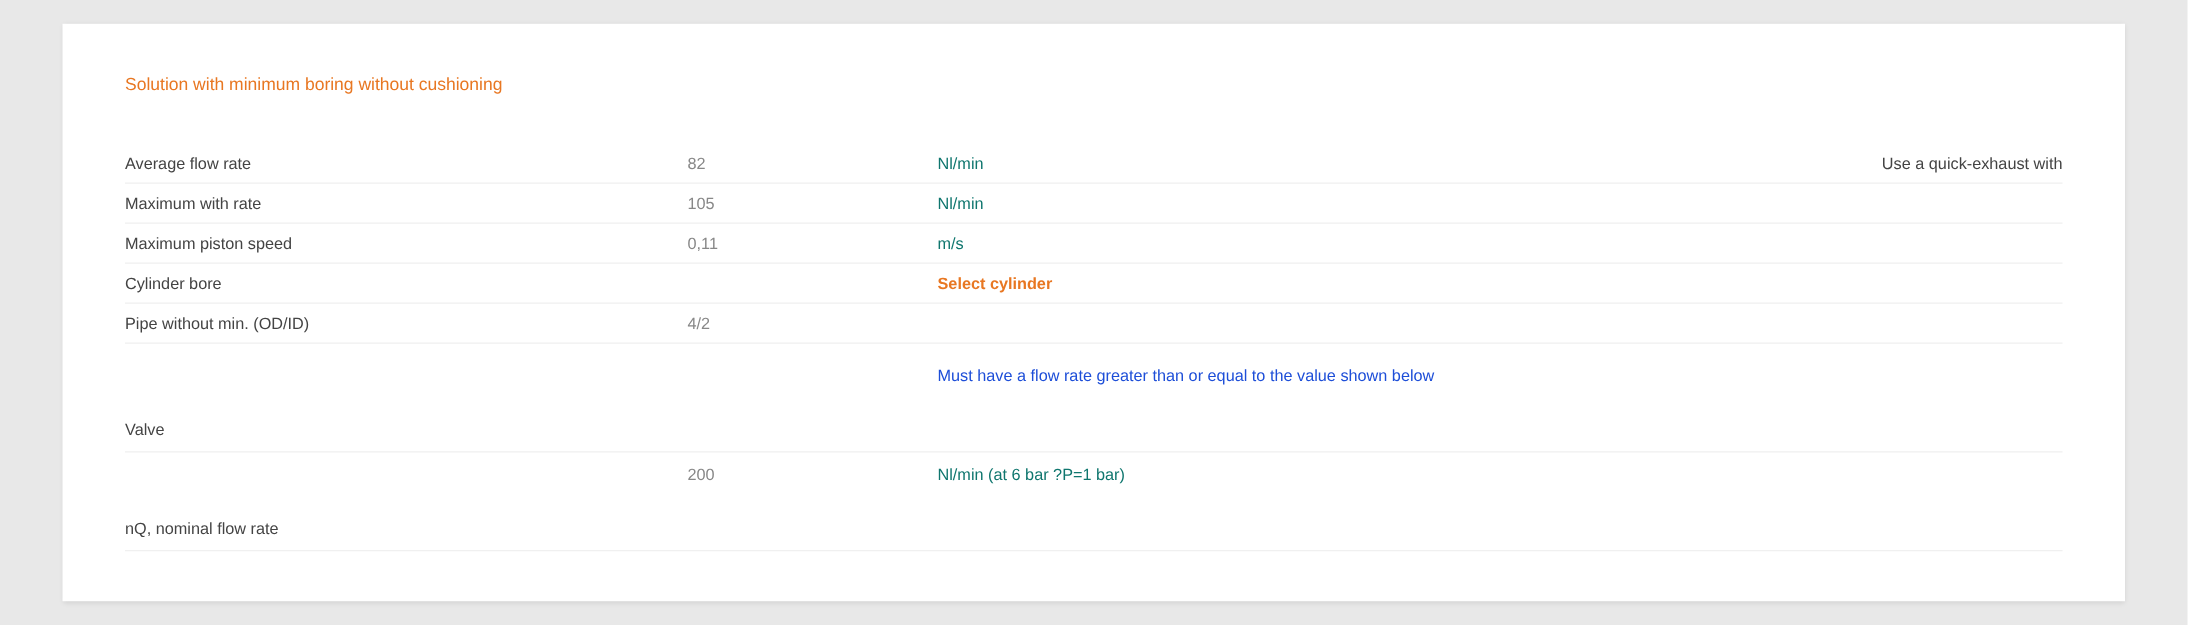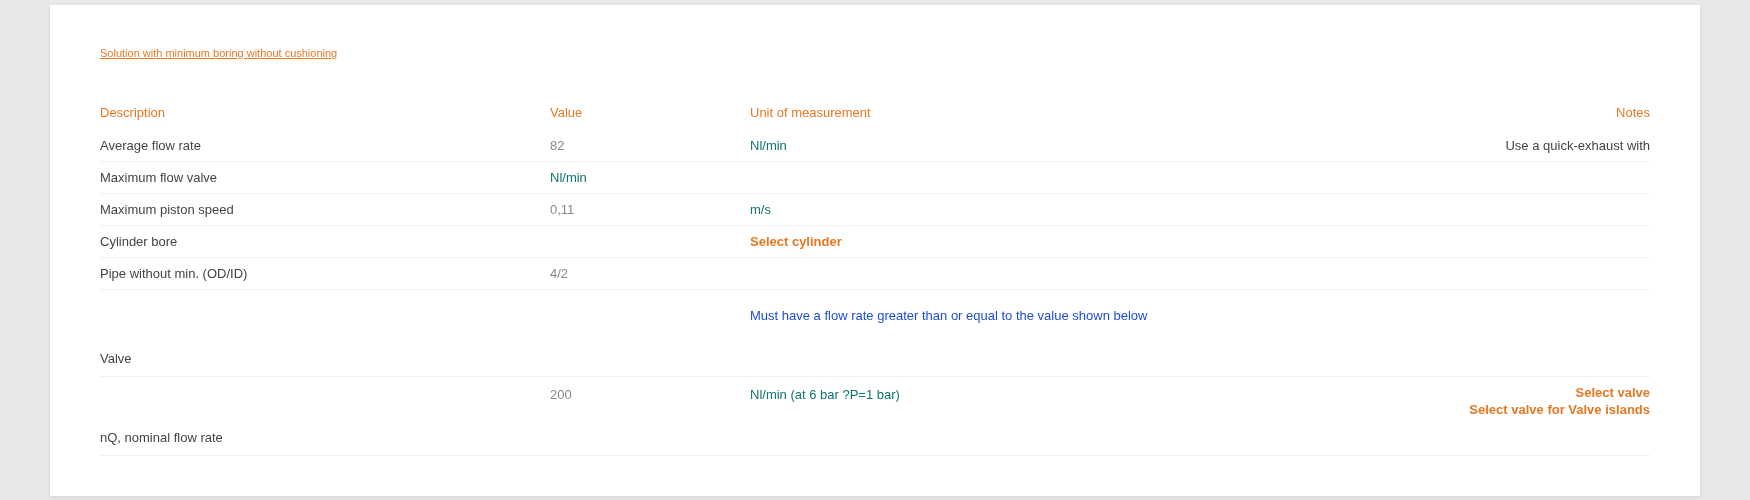"Solution with minimum boring without" .title { font-size: 11px -> 14px; text-decoration: underline -> none }
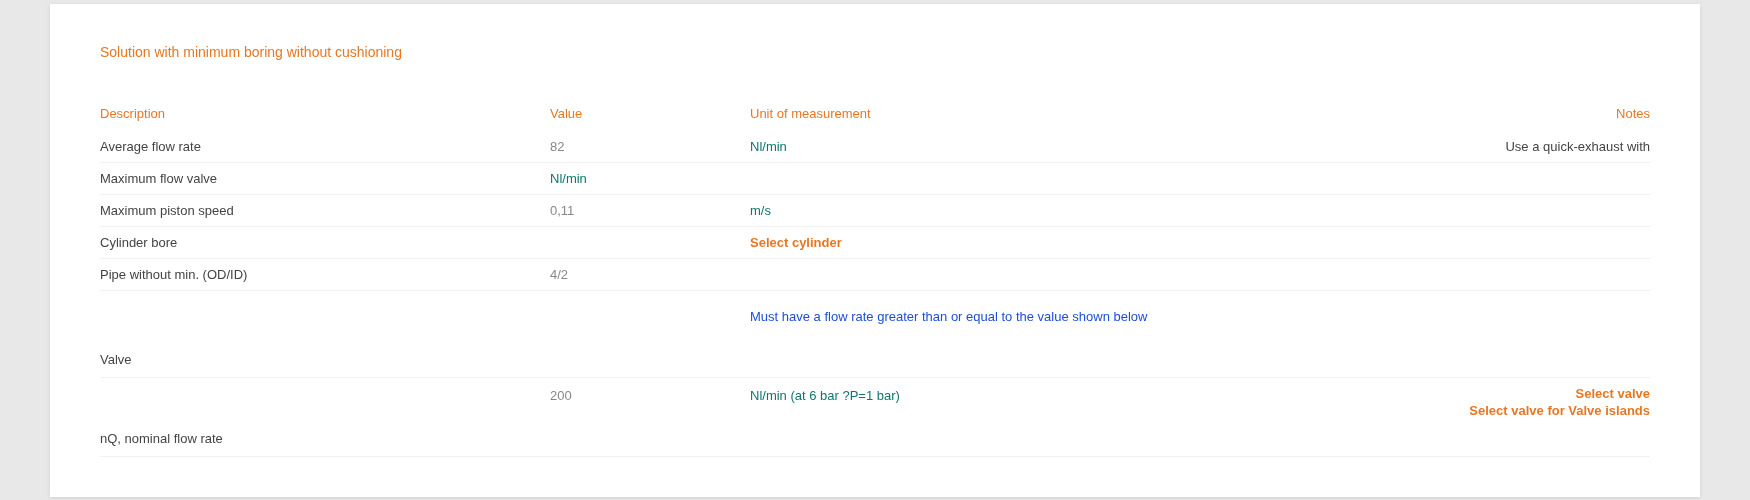"Description" div.table-row { html: <div> <span>Description</span> <span>Value</span> <span>Unit of measurement</span> <span>Notes</span> </div> -> none }
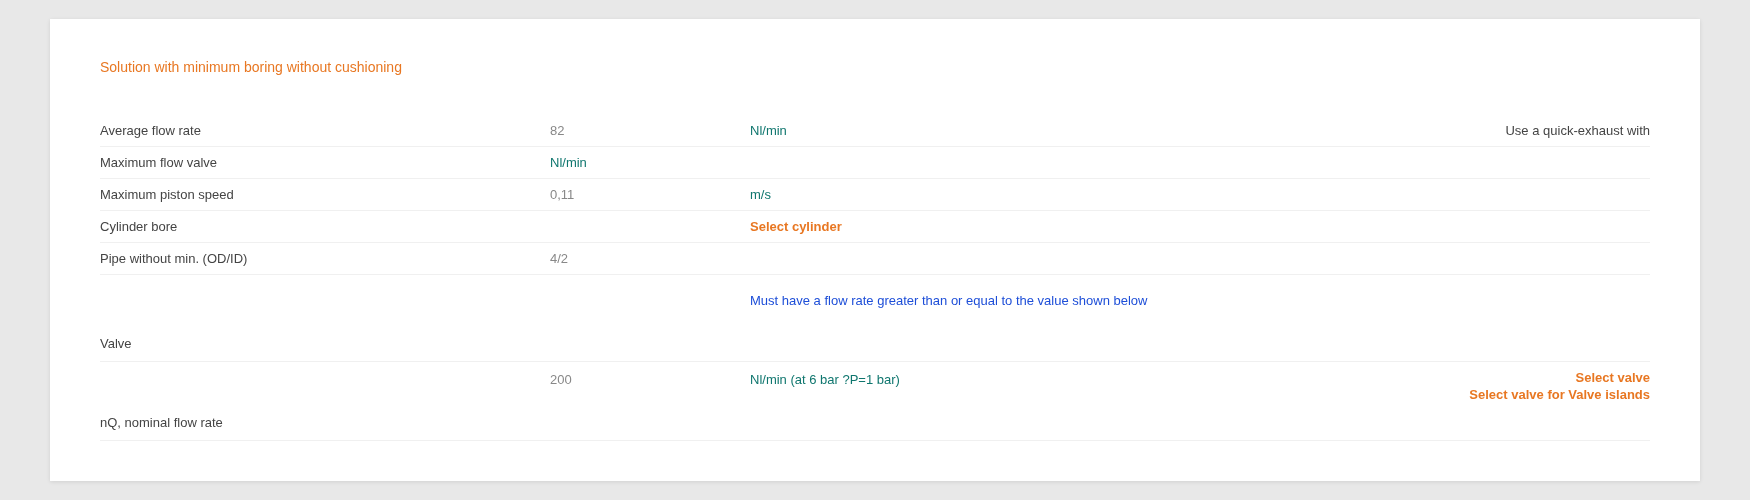"Maximum flow valve" span.cell { text: flow valve -> with rate }
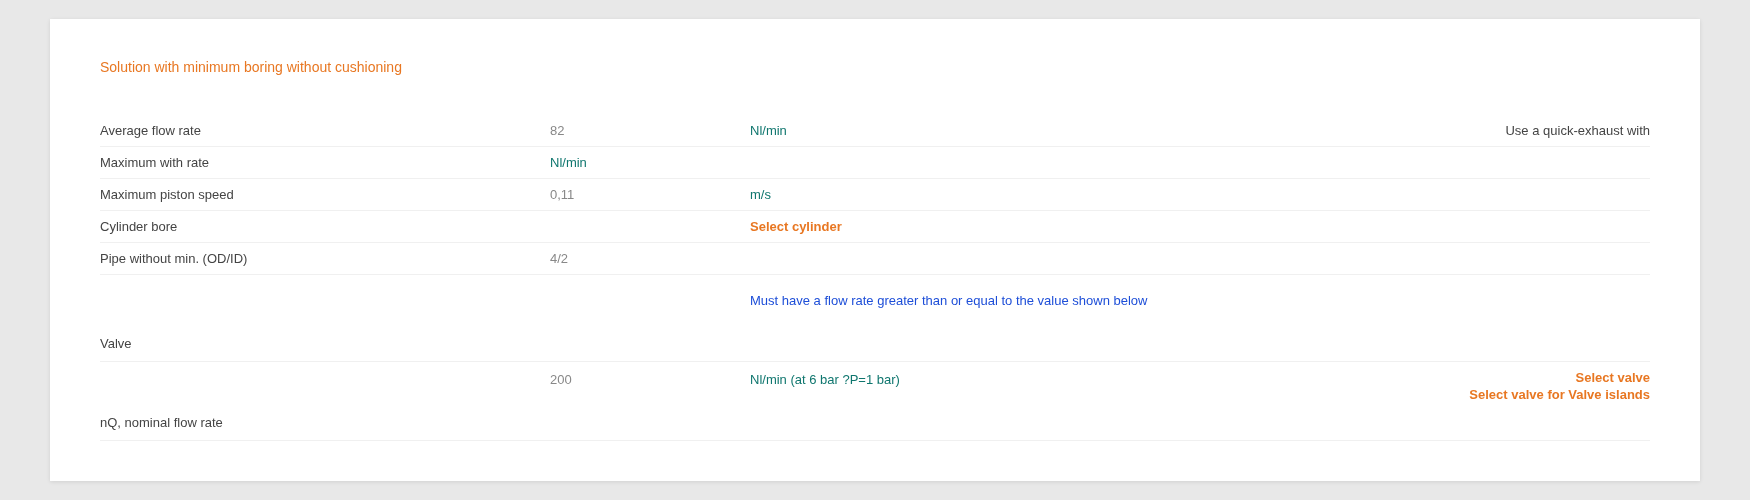"105" span.cell { html: none -> <span>105</span> }
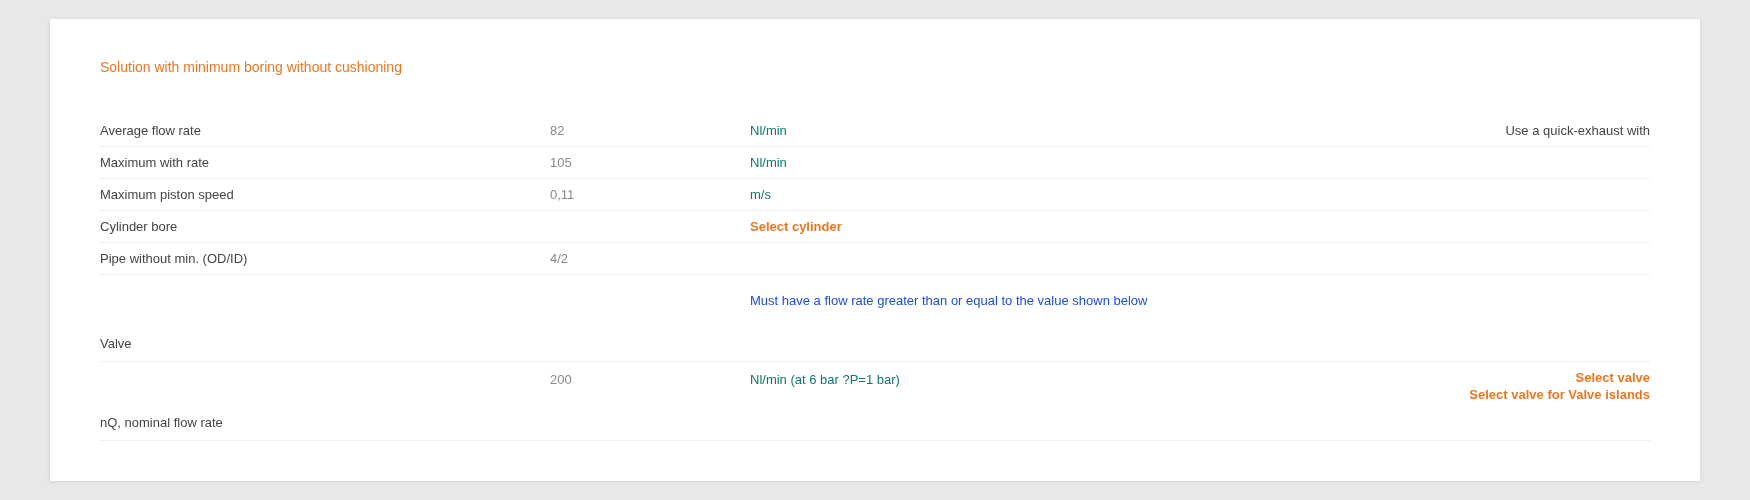"Select valve" div.multi-link { html: <div> <span>Select valve</span> <span>Select valve for Valve islands</span> </div> -> none }
